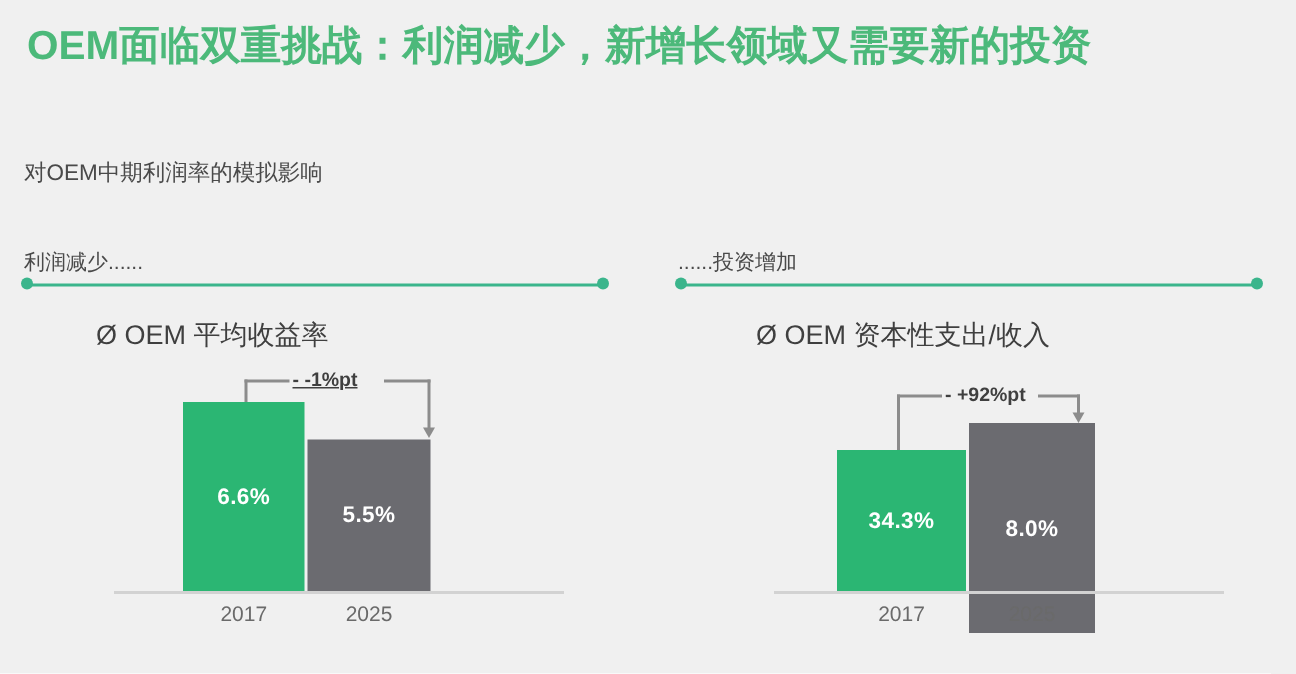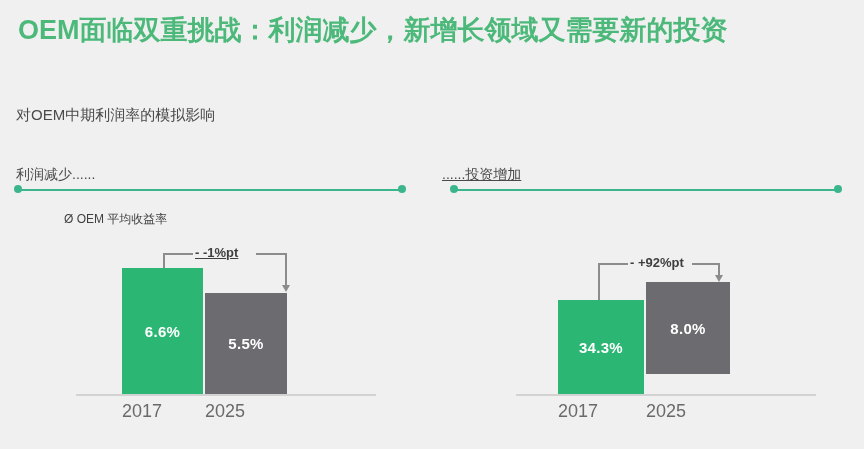"......投资增加" .sec-label.right { left: 442px -> 452px; text-decoration: underline -> none }
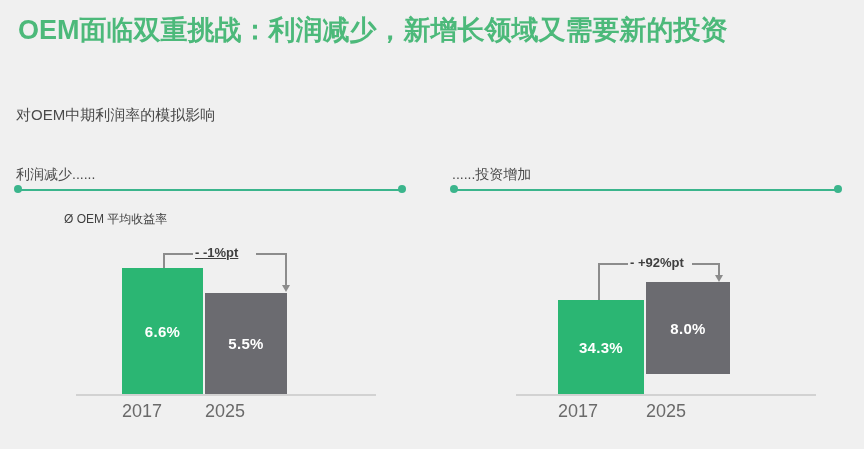"Ø OEM 平均收益率" .panel-title { font-size: 12px -> 18px }
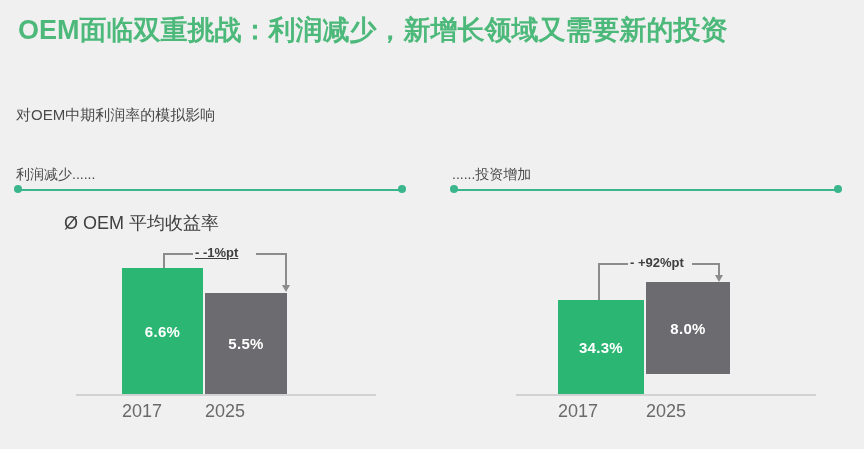"Ø OEM 资本性支出/收入" div.panel-title { html: none -> <div>Ø OEM 资本性支出/收入</div> }
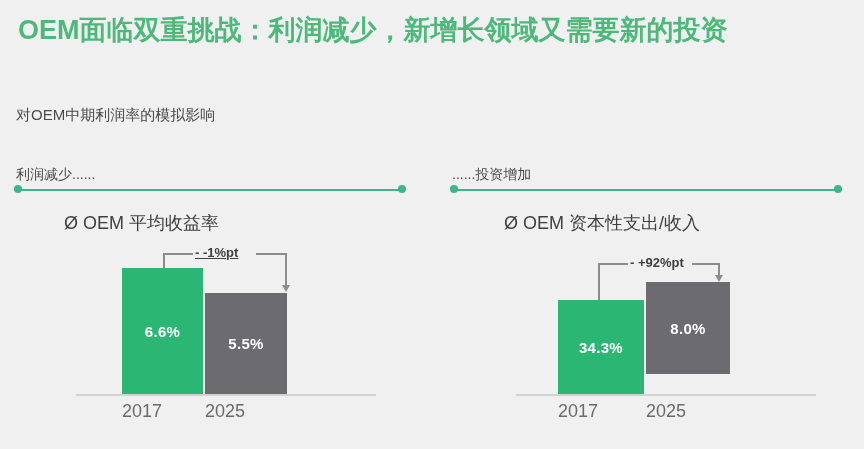"8.0%" div.bar-inner { height: 92px -> 140px }
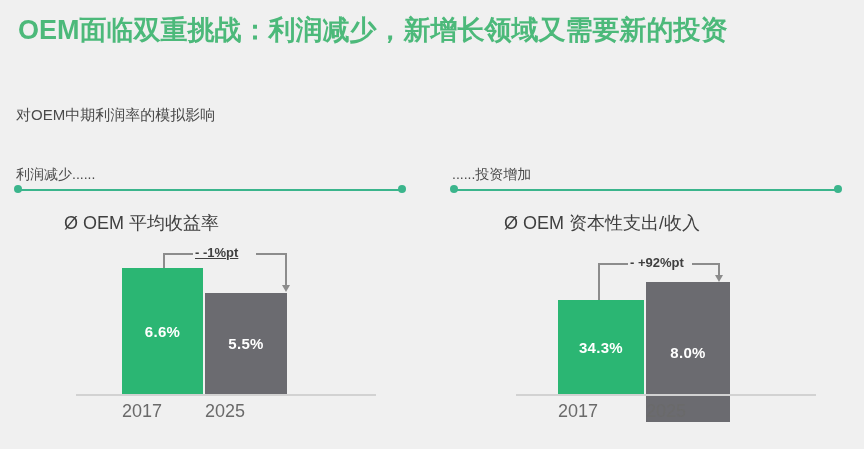"2017" .tick { font-size: 18px -> 14px; text-align: left -> center }
